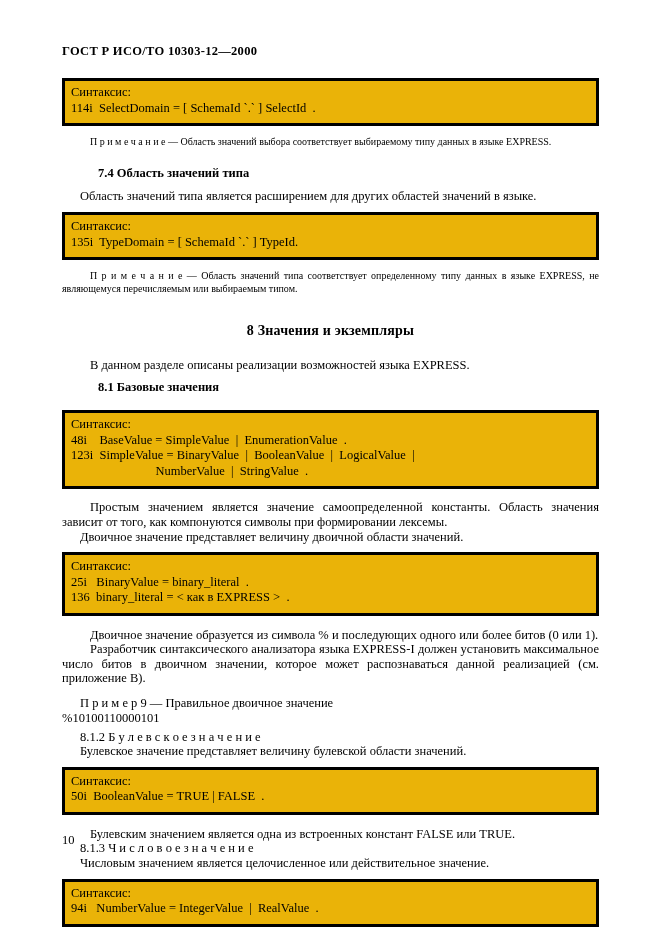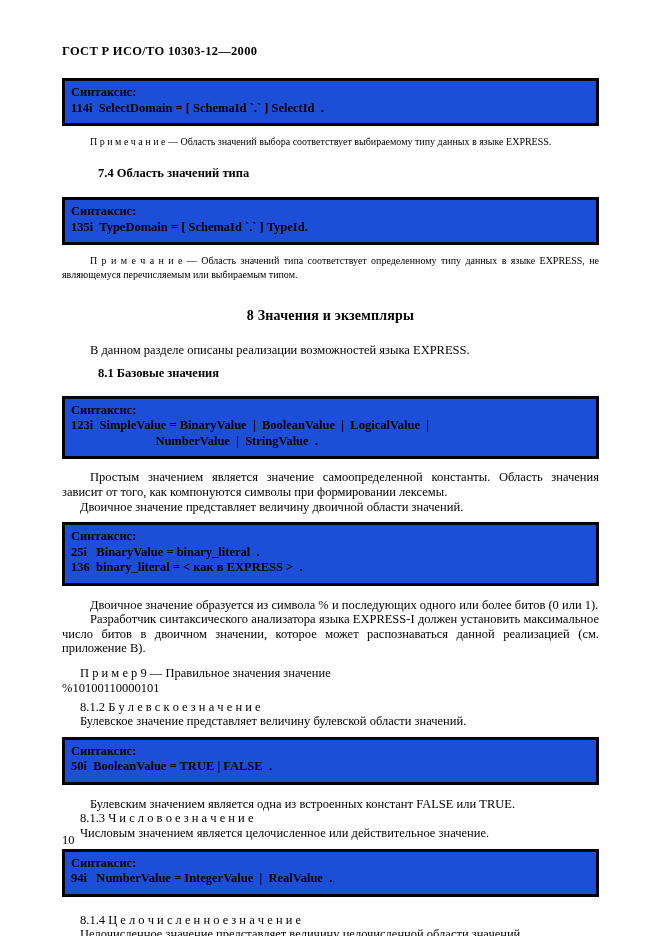"Синтаксис:" .syntax-box { background: #1d4ed8 -> #eab308; font-weight: bold -> none }
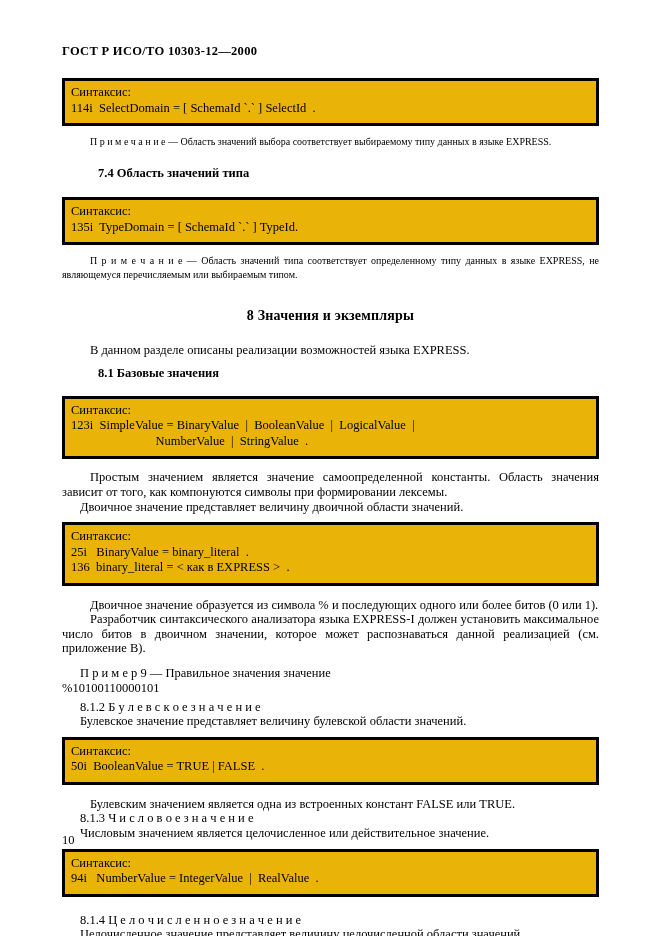"Область значений типа является" p.para { html: none -> <p>Область значений типа является расширением для других областей значений в языке.</p> }
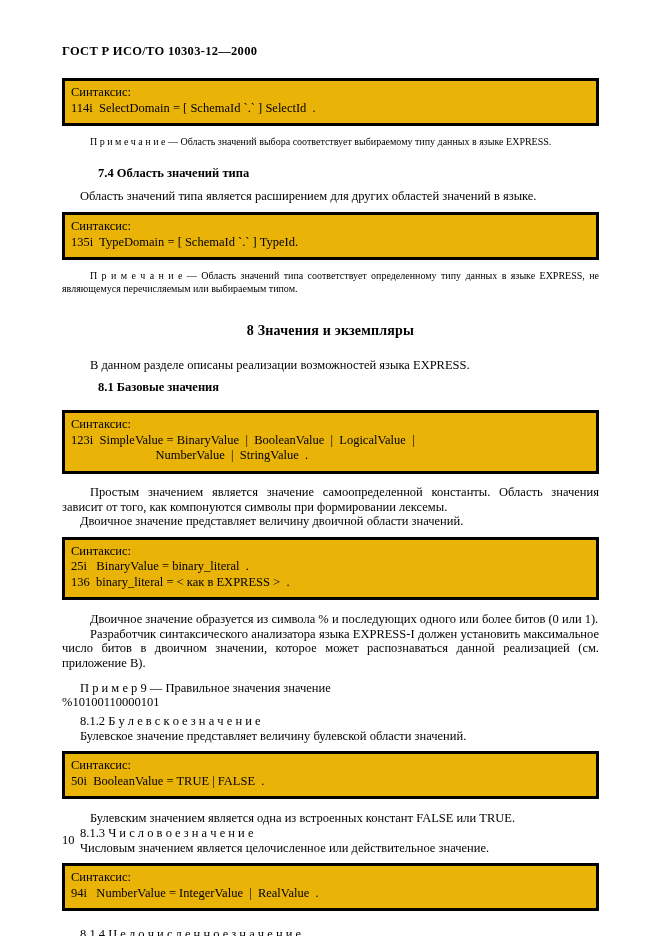"48i BaseValue = SimpleValue |" div.syntax-line { html: none -> <div>48i BaseValue = SimpleValue | EnumerationValue .</div> }
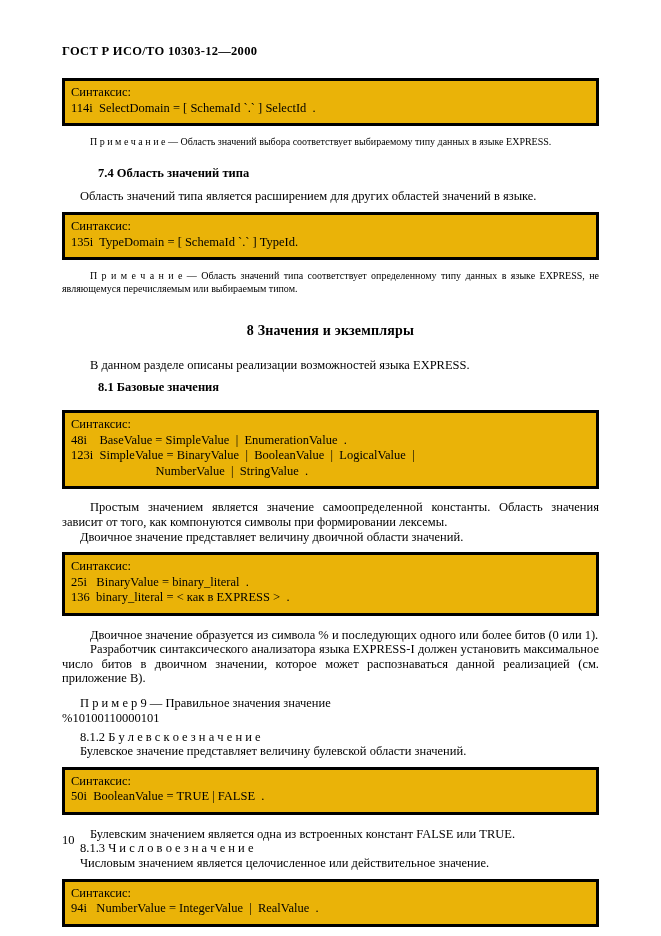"— Правильное значения значение" span { text: значения -> двоичное }
